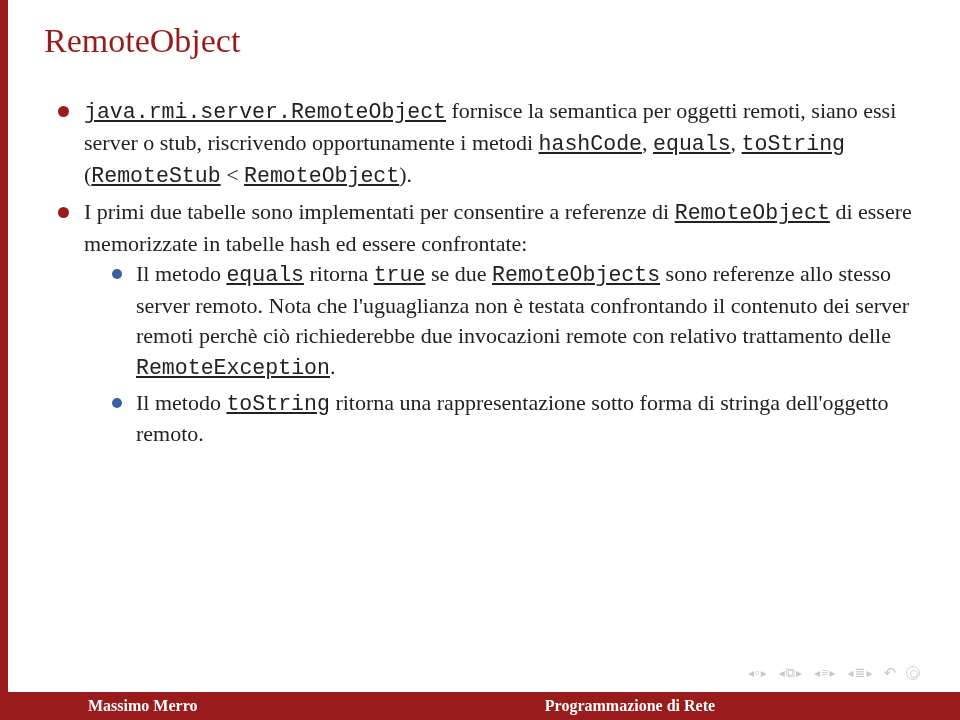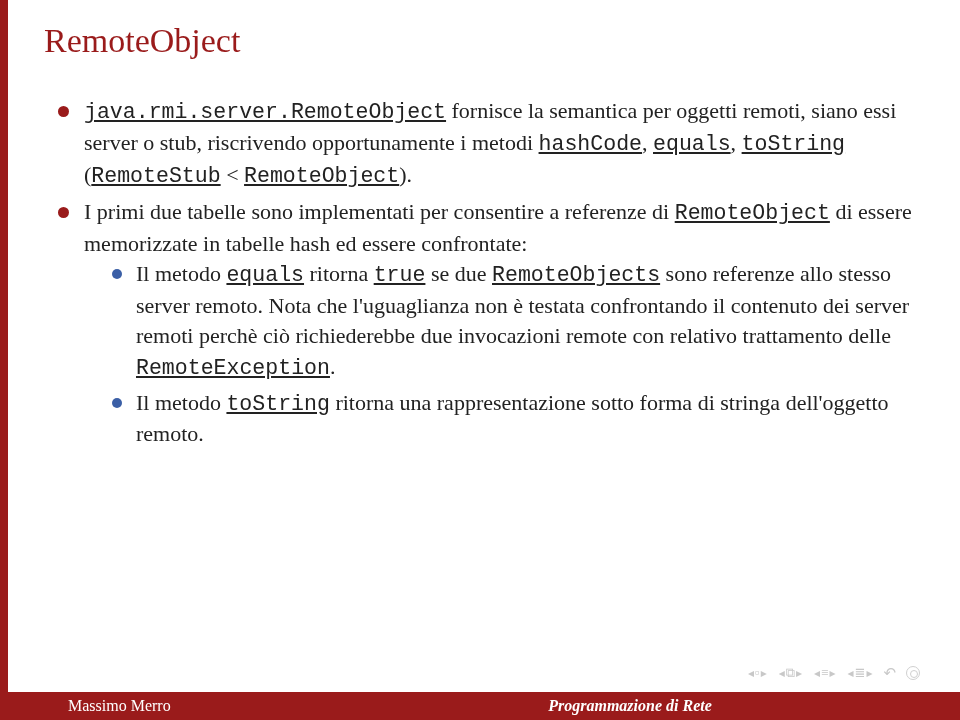"Massimo Merro" .footerbar .author { font-weight: normal -> bold; padding-left: 68px -> 88px }
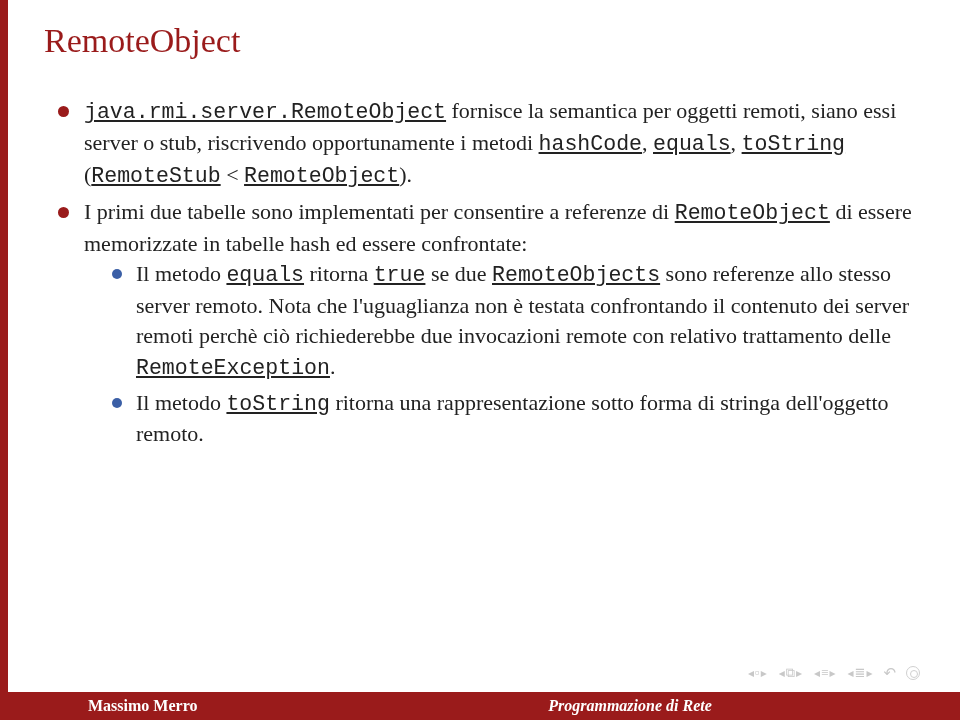"Programmazione di Rete" .footerbar .ptitle { font-style: italic -> none }
